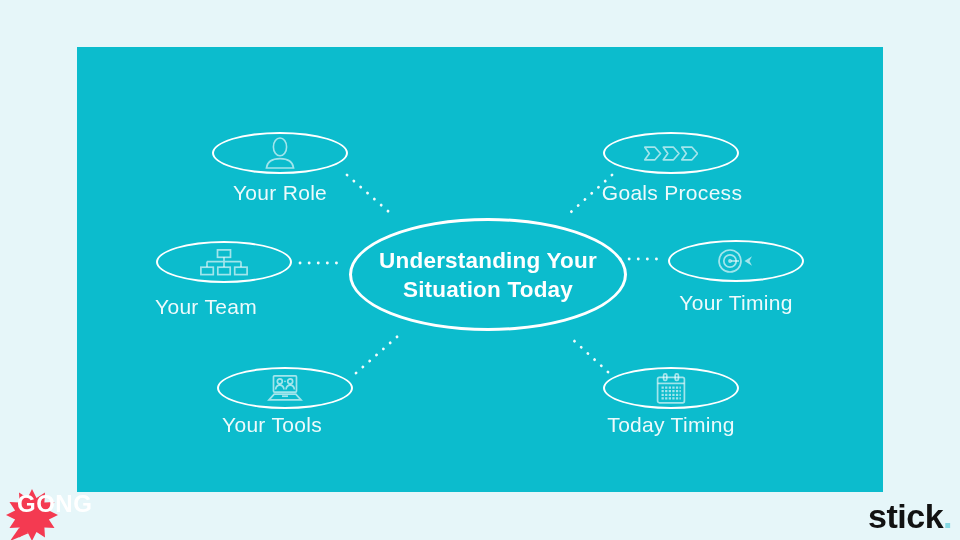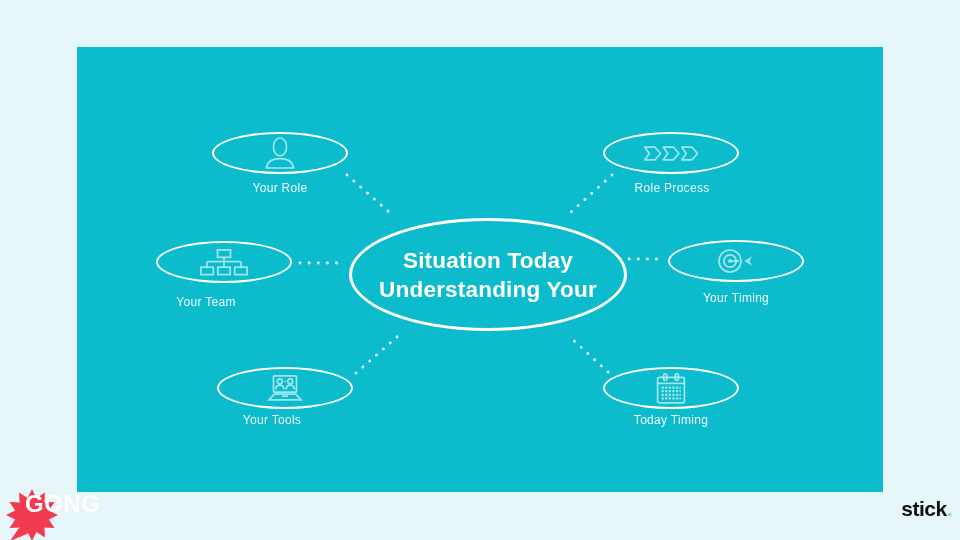"Your Role" .node-label { font-size: 12px -> 21px }
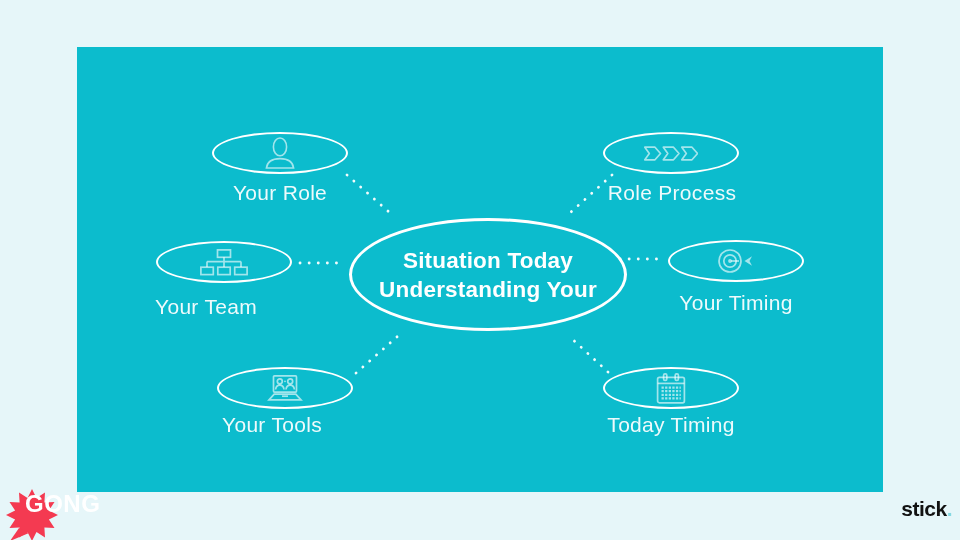"Role Process" div.node-label { text: Role -> Goals }
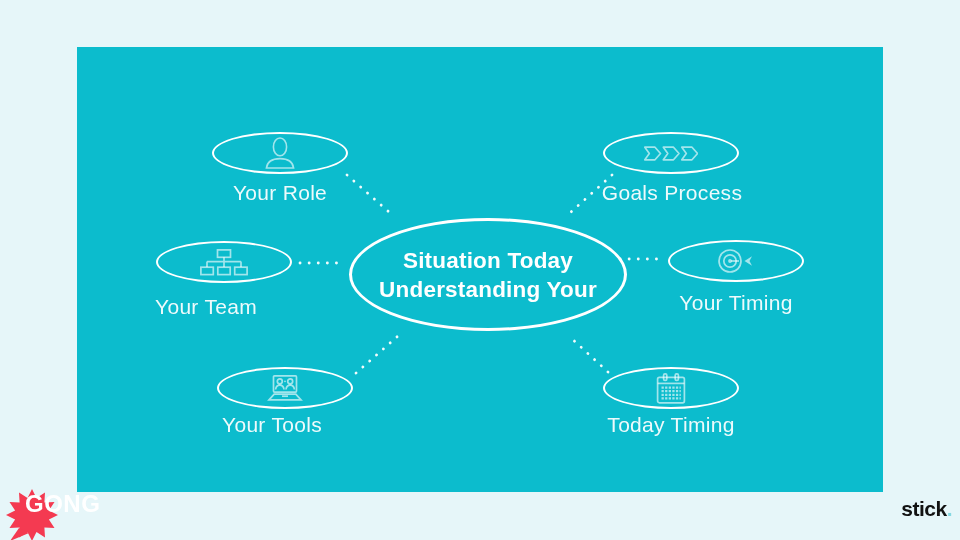"Situation Today" div.center-title { order: before "Understanding Your" -> after "Understanding Your" }
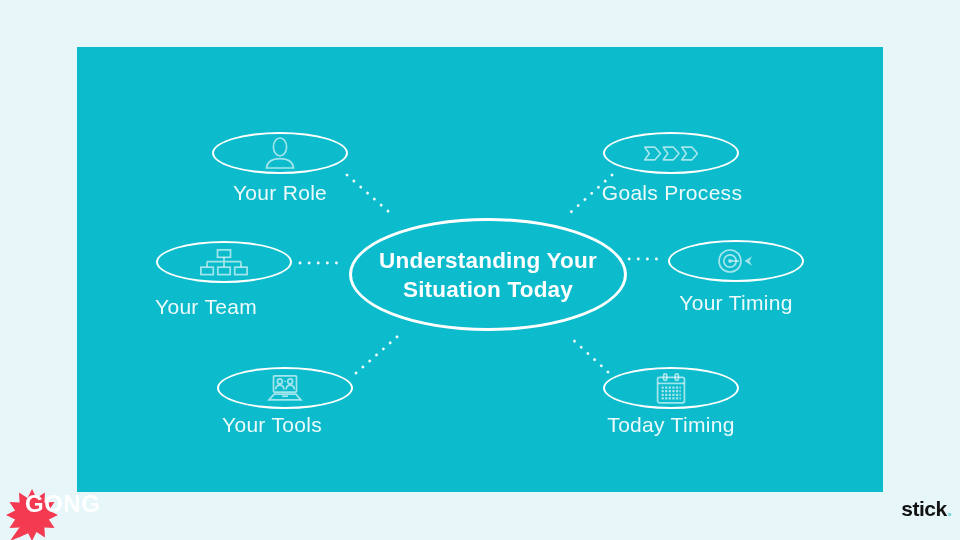"GONG" .gong-text { margin-left: 8px -> none }
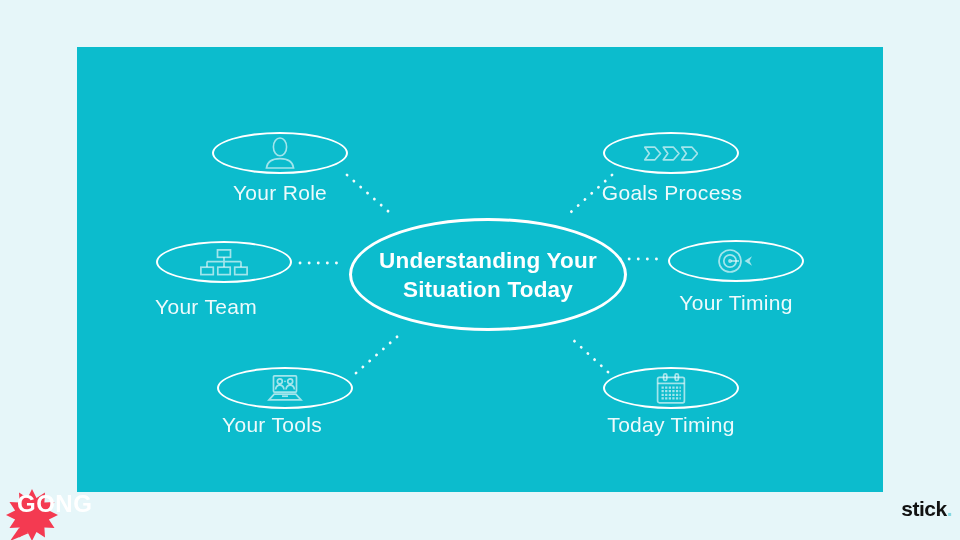"stick." .stick { font-size: 21px -> 34px }
